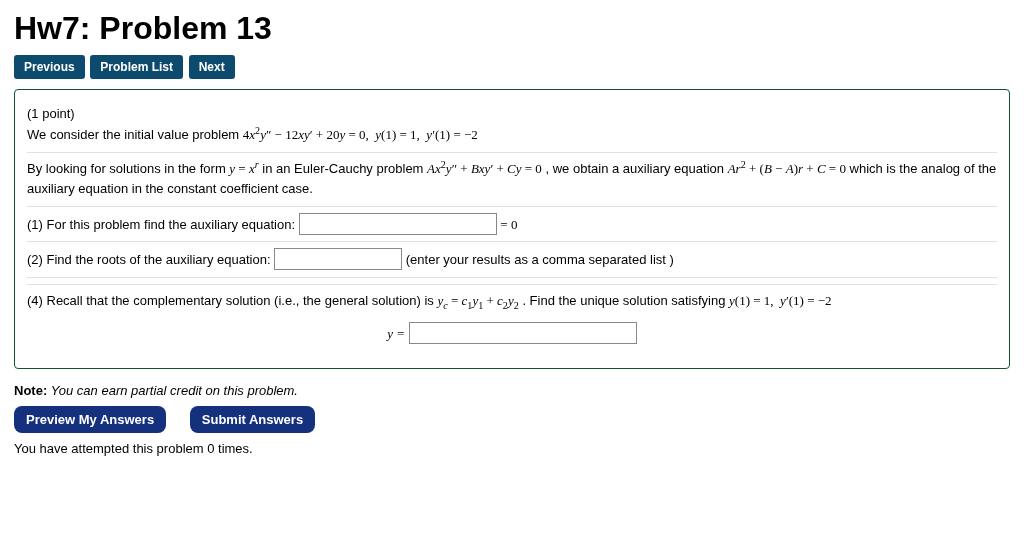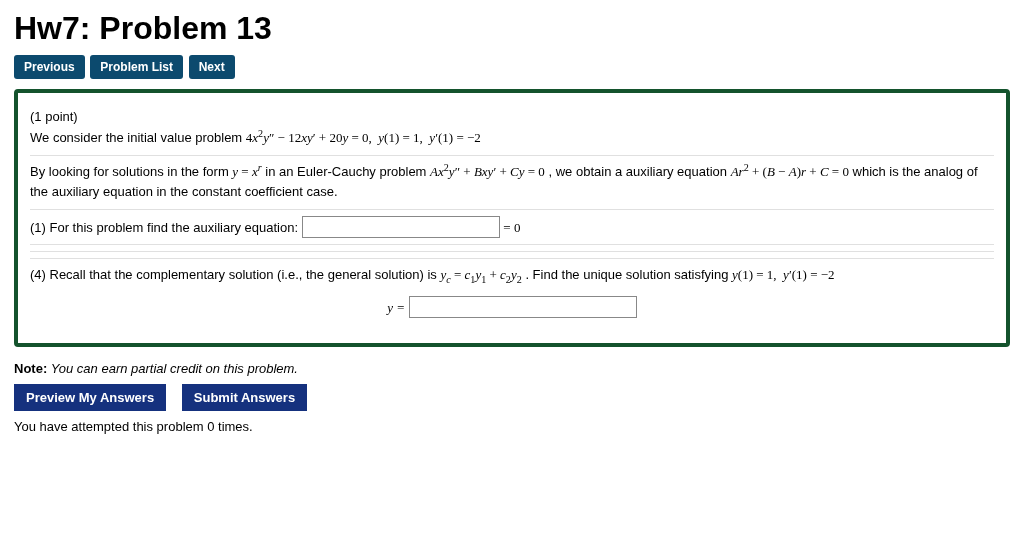"(1 point)" .problem-box { border: 4px solid #14532d -> 1px solid #14532d }
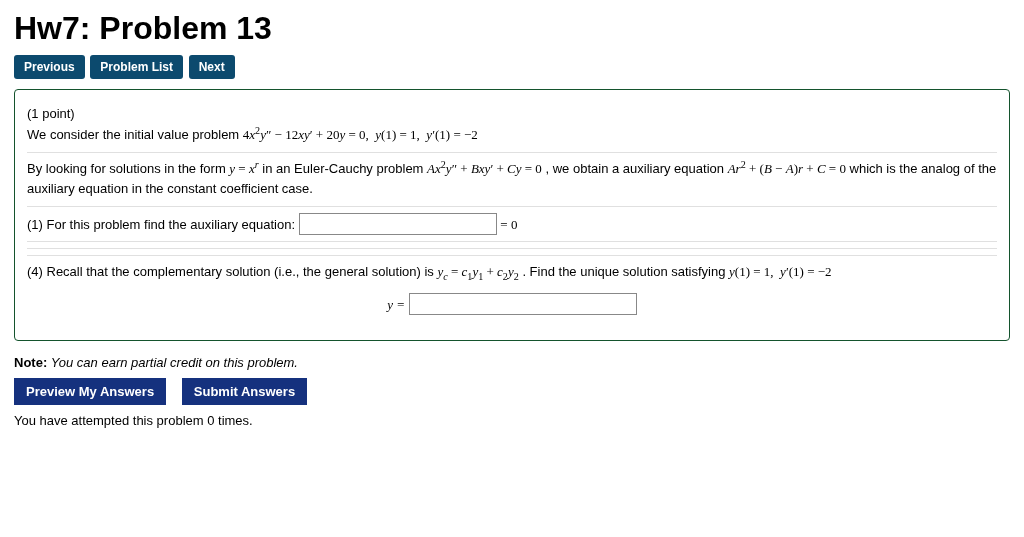"(2) Find the roots of" div.row { html: none -> <div> <span>(2) Find the roots of the auxiliary equation:</span> <input> <span>(enter your results as a comma separated list )</span> </div> }
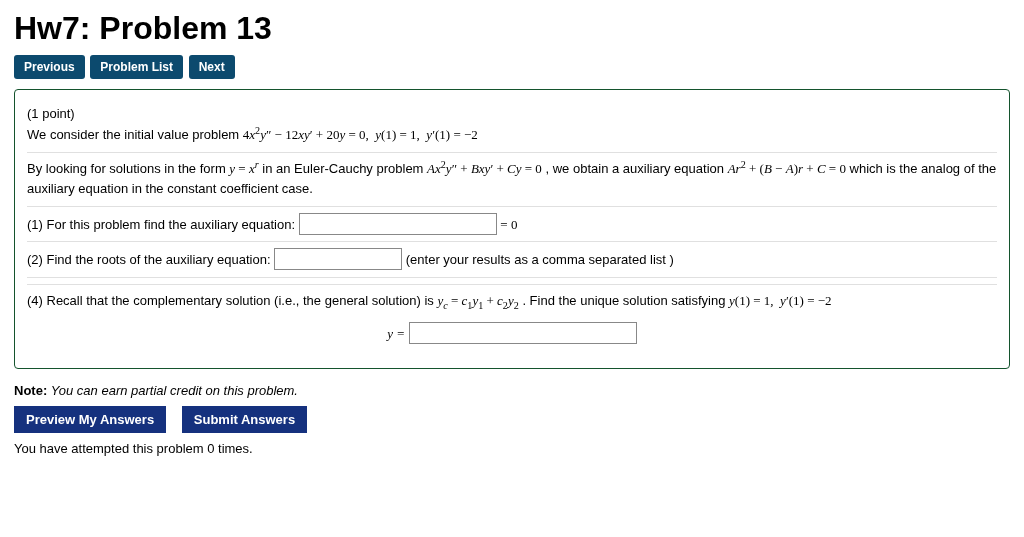"Preview My Answers" .action-btn { border-radius: 0 -> 8px; margin-right: 12px -> 20px }
